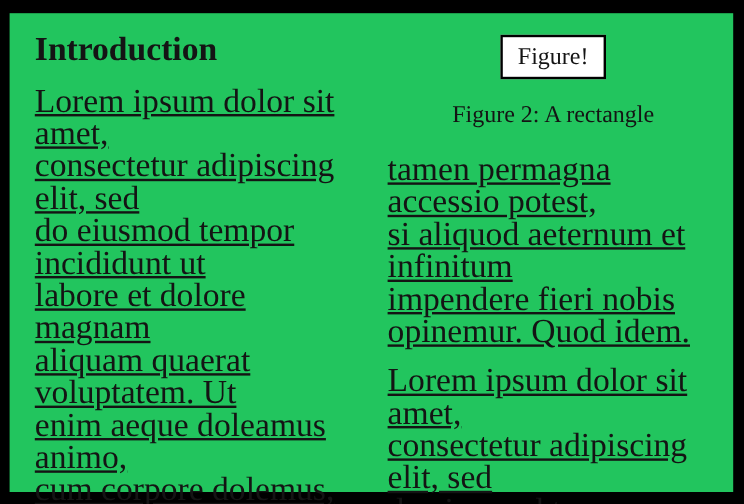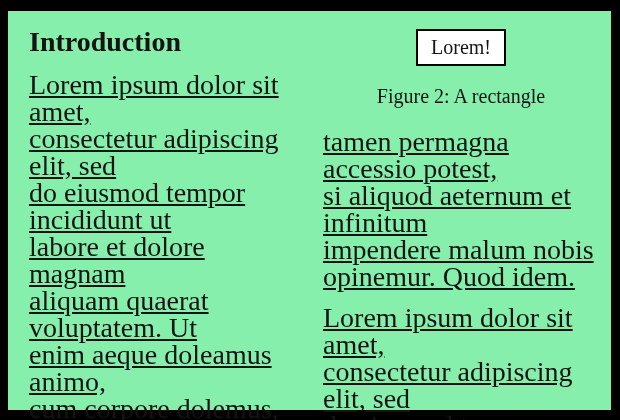"Introduction" .page { background: #86efac -> #22c55e }
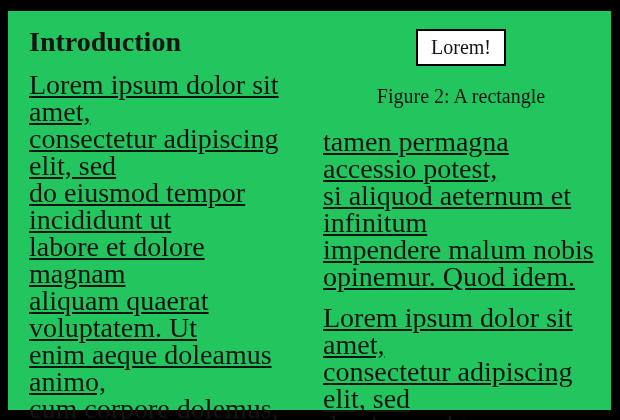"Lorem!" div.hello-box { text: Lorem -> Figure }
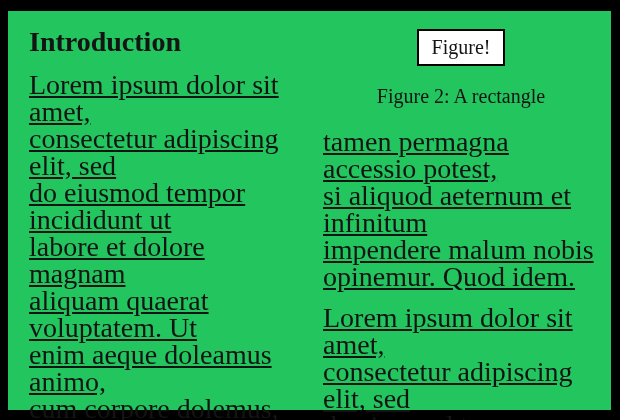"tamen permagna accessio potest," p.body-text { text: malum -> fieri }
